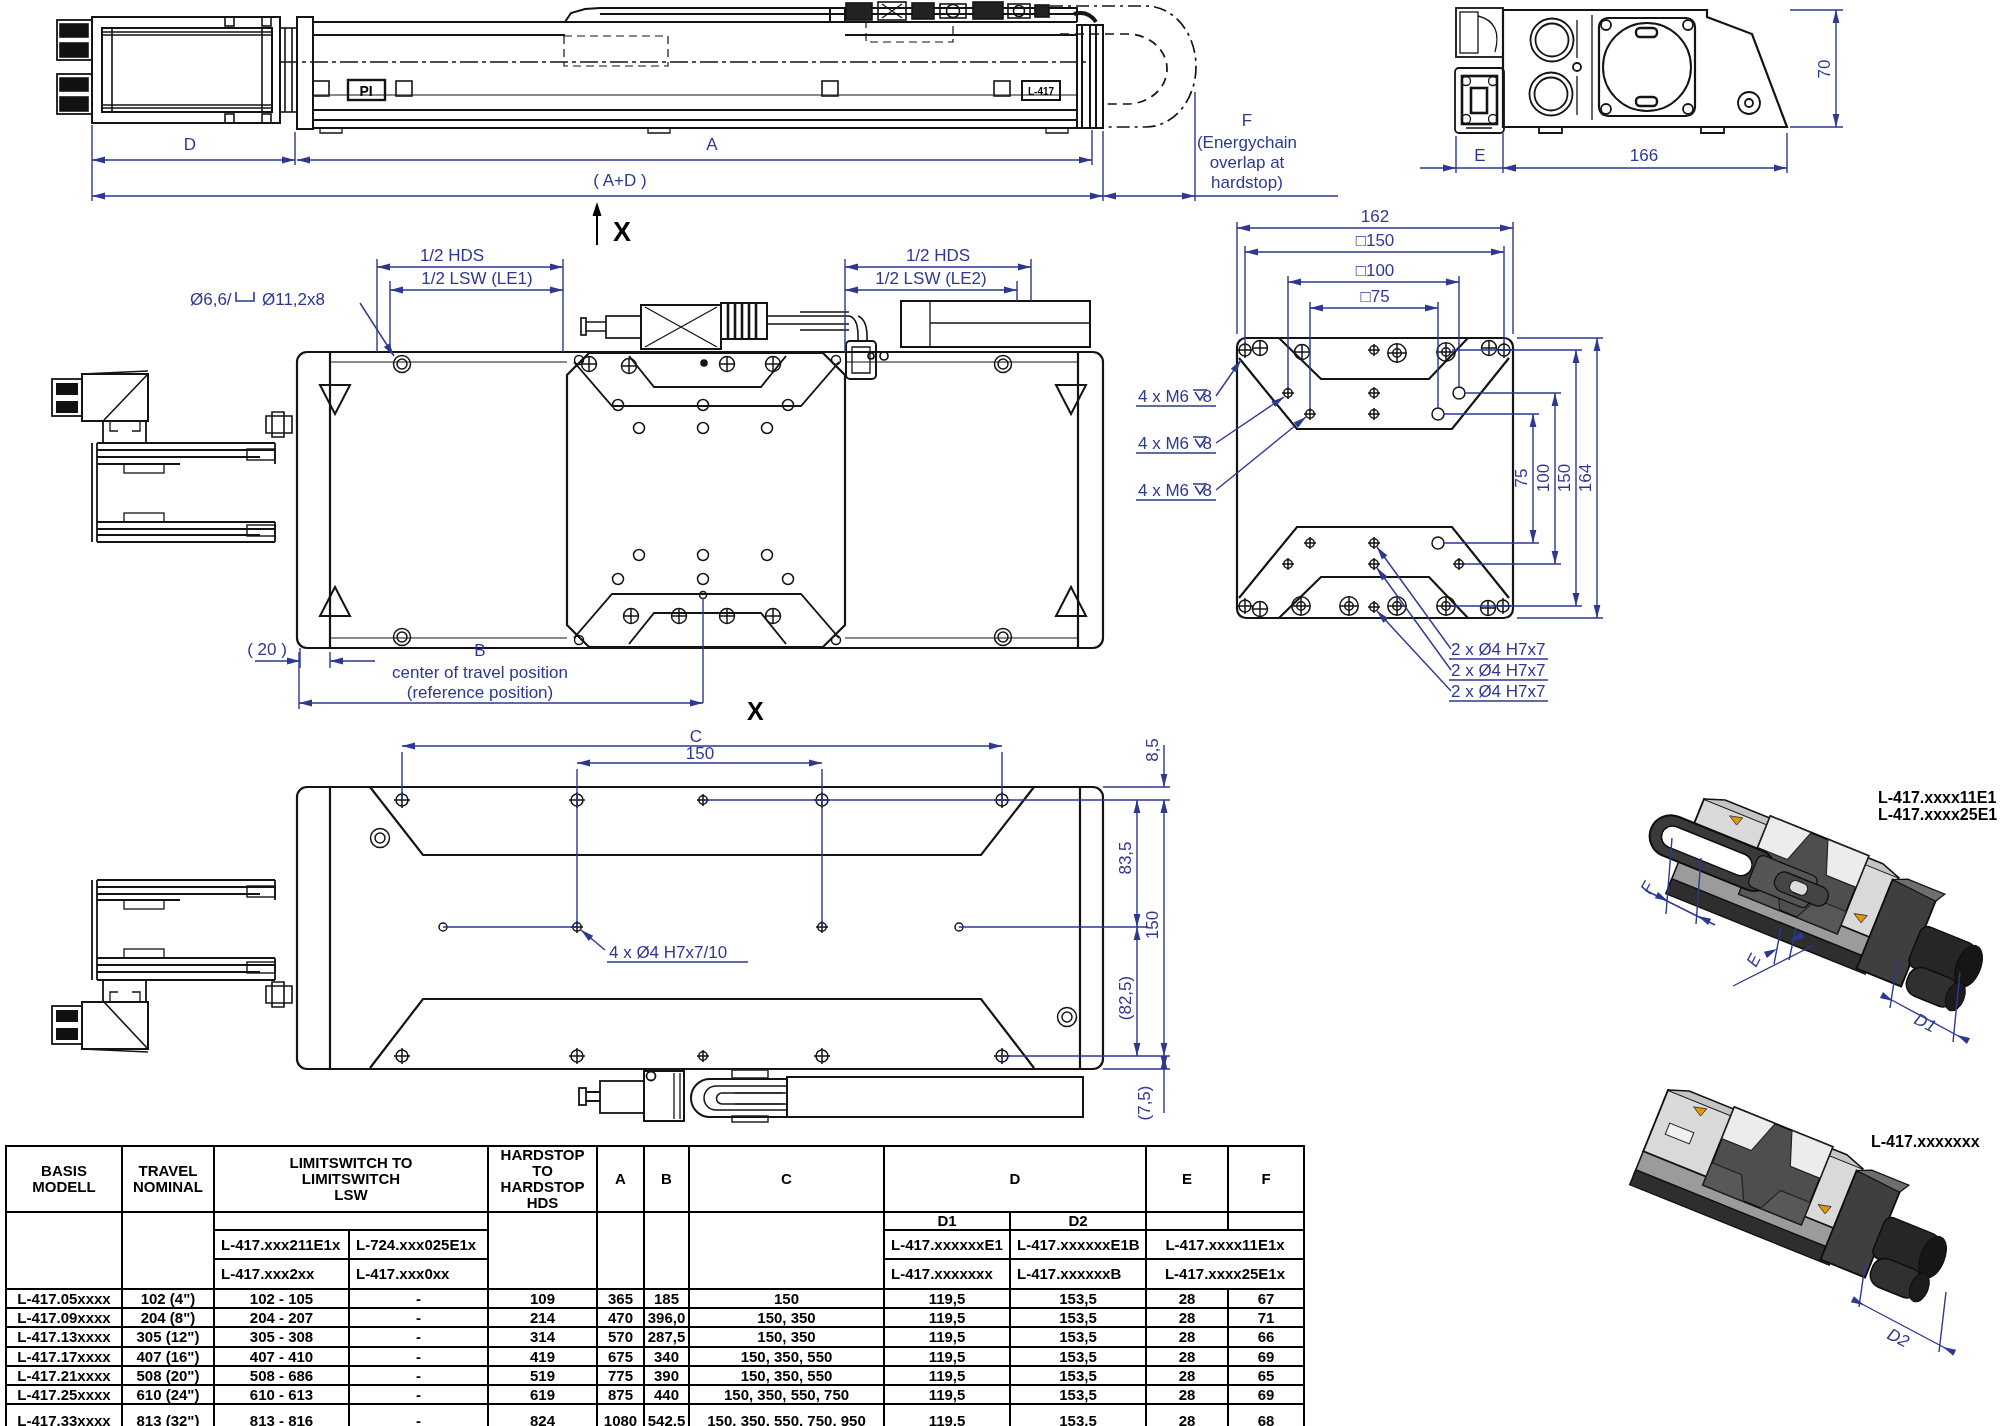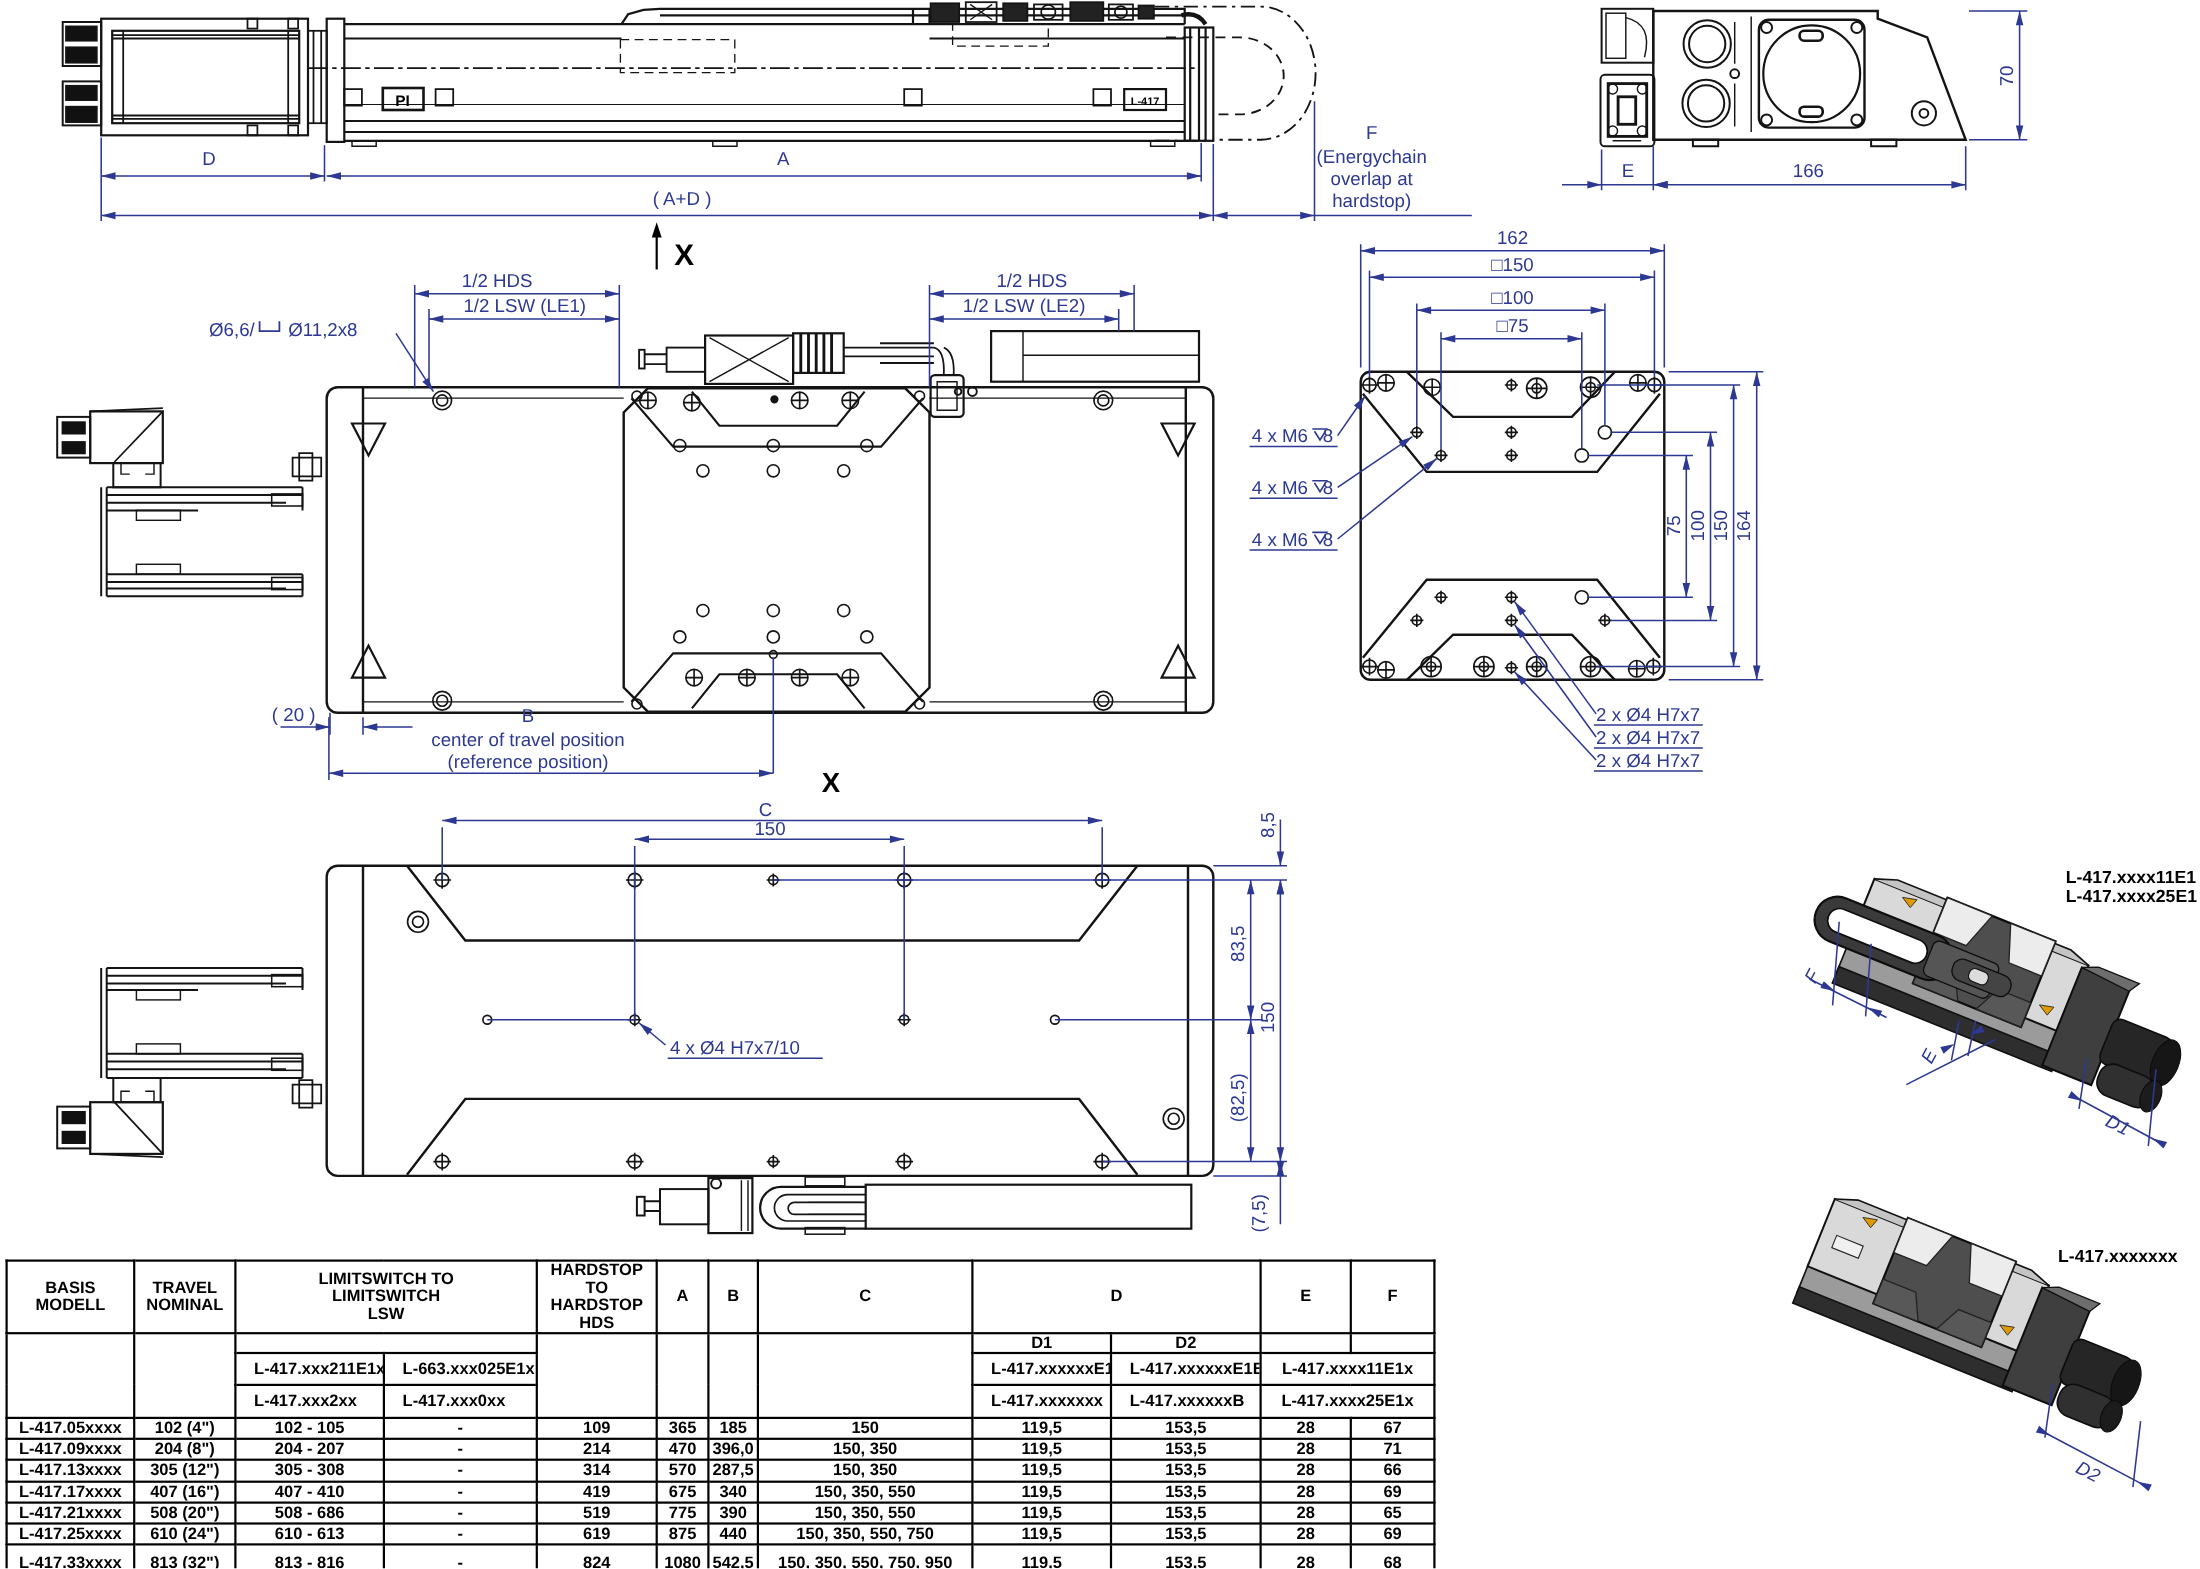"L-417.xxx211E1x" td.la { padding-left: 16px -> 6px }
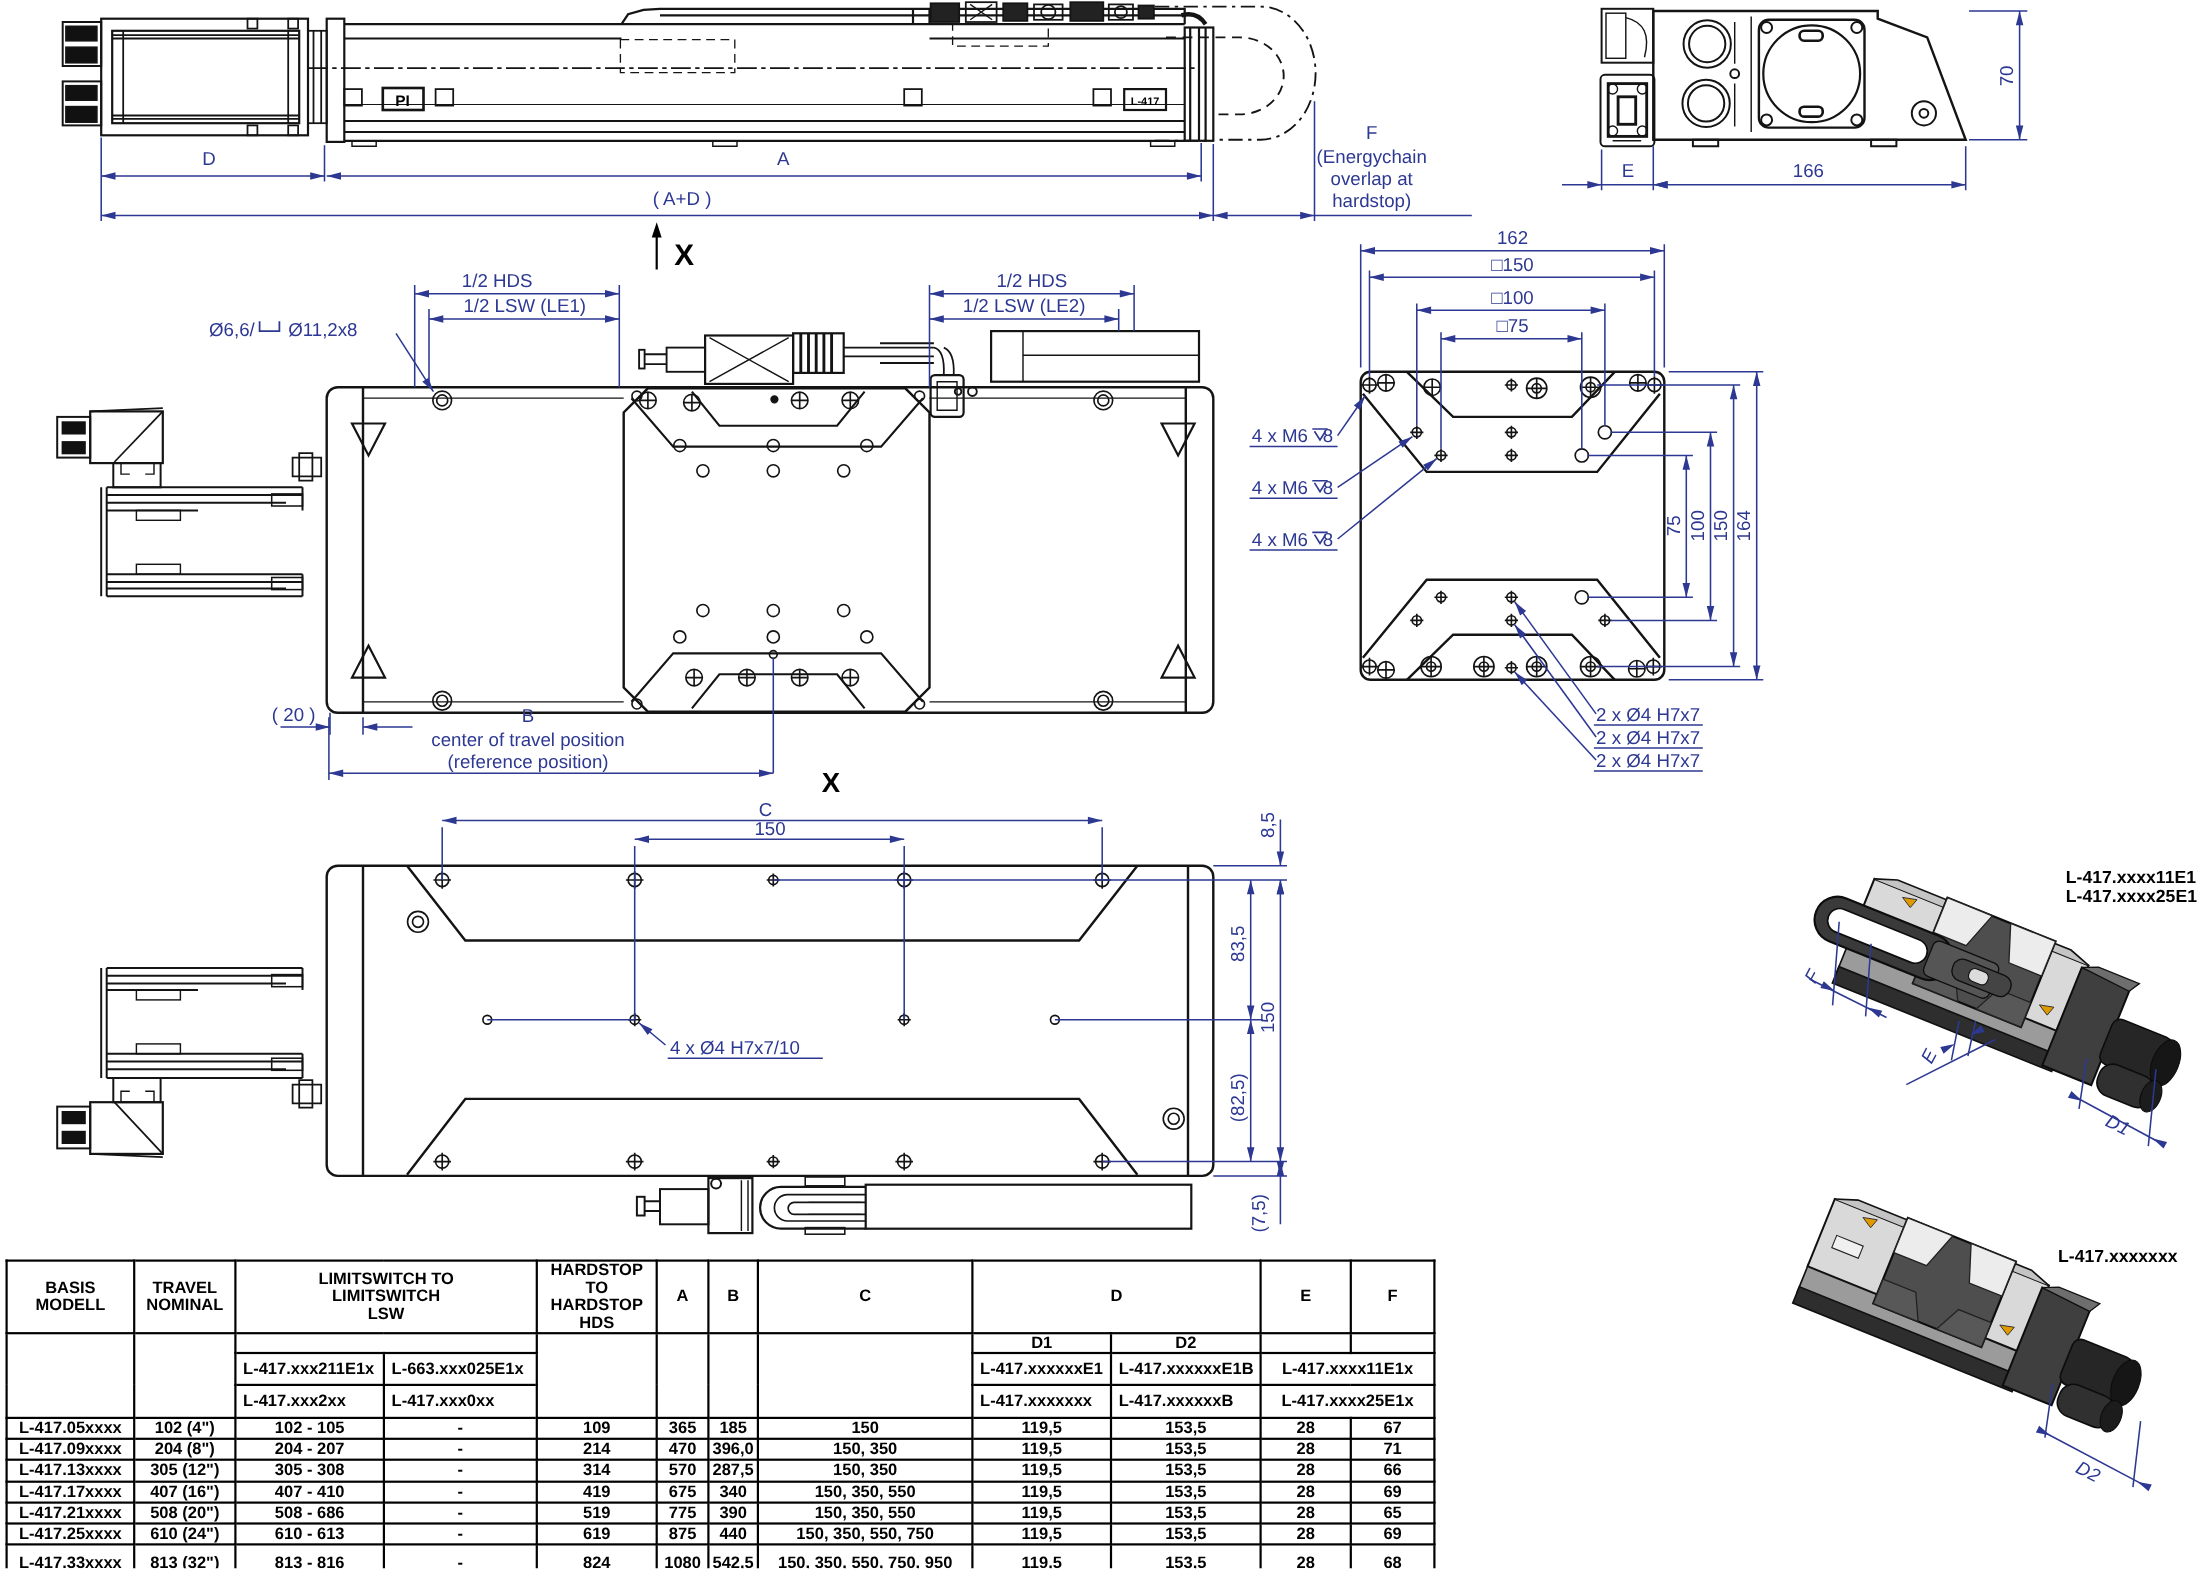"L-663.xxx025E1x" td.la { text: L-663.xxx025E1x -> L-724.xxx025E1x }
